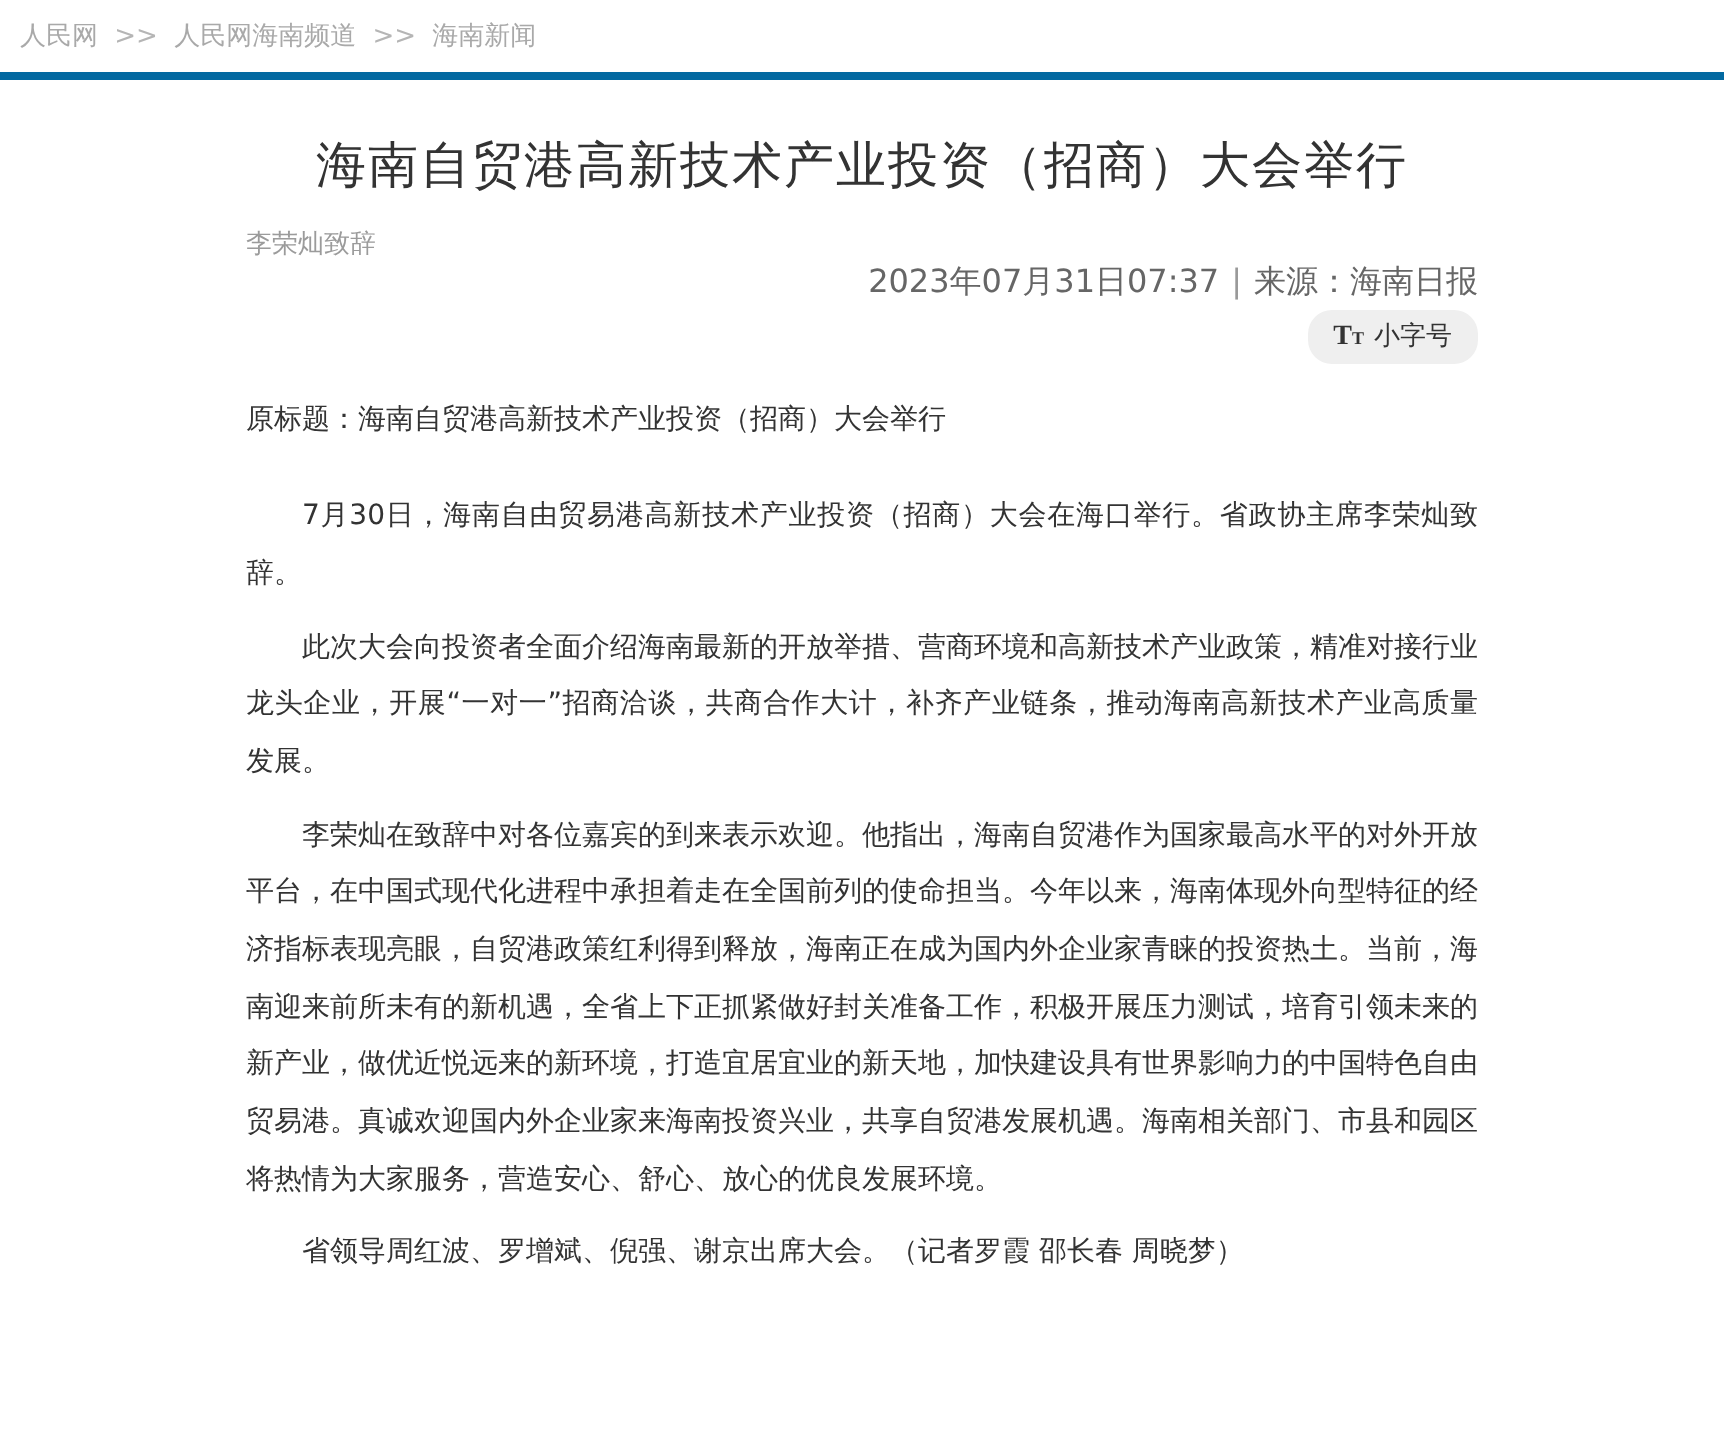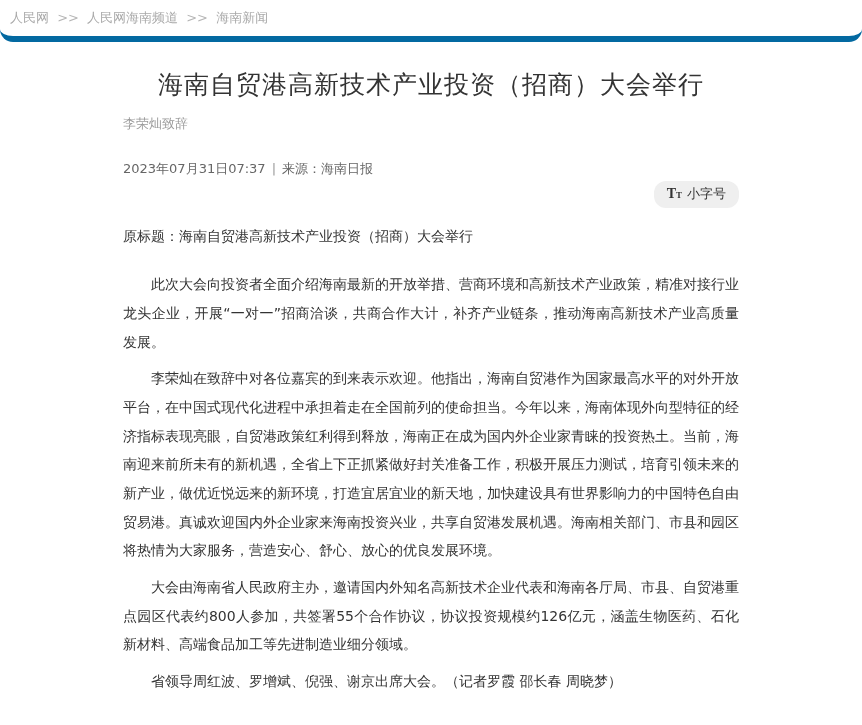"人民网 >> 人民网海南频道 >> 海南新闻" .breadcrumb { border-bottom: 6px solid #0369a1 -> 4px solid #0369a1; border-radius: 13px -> none }
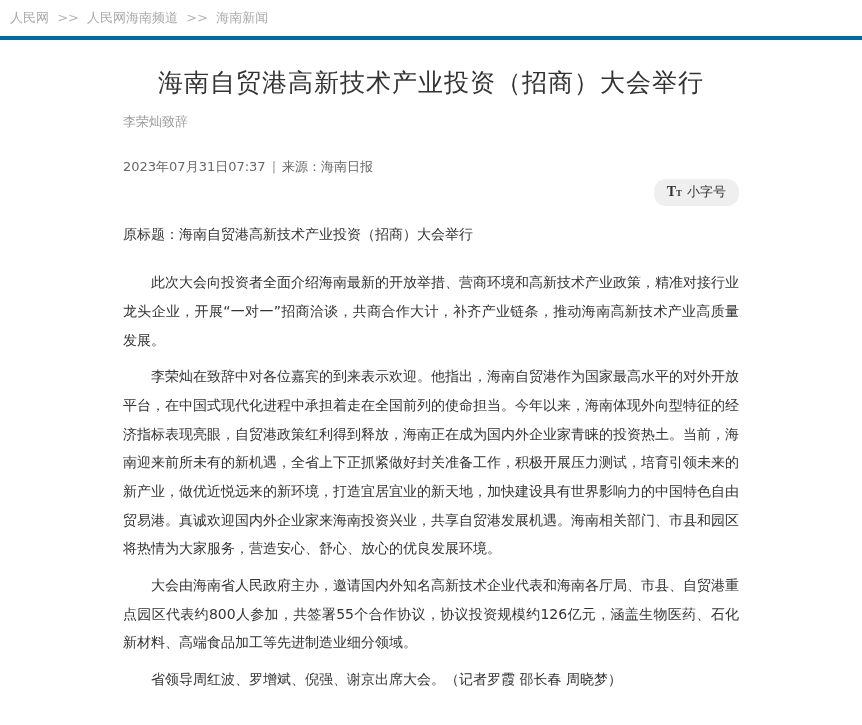"2023年07月31日07:37 | 来源：海南日报" .meta { font-size: 13px -> 16px; margin-top: 27px -> none; text-align: left -> right }
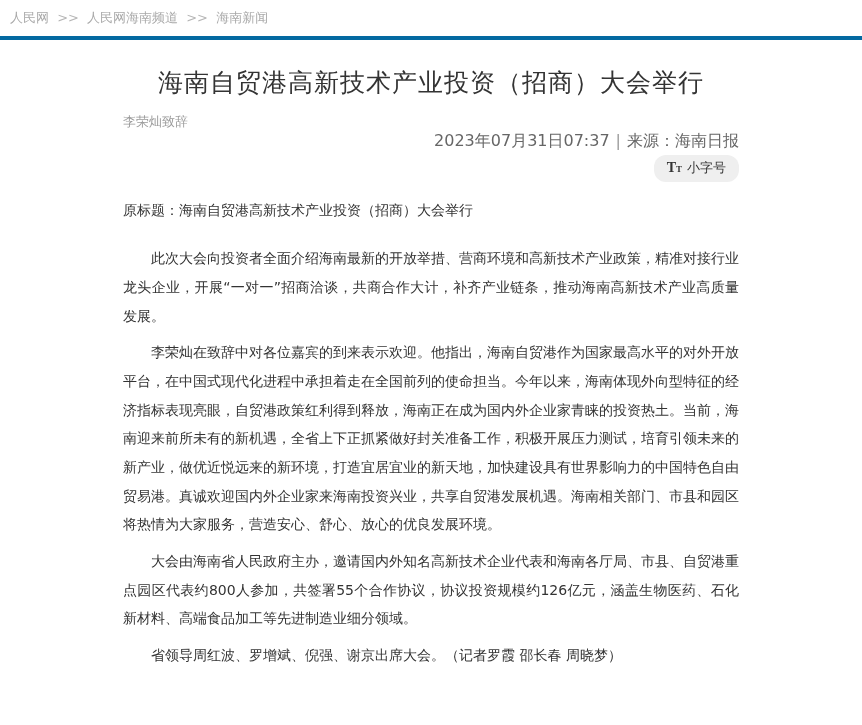"7月30日，海南自由贸易港高新技术产业投资（招商）大会在海口举行。省政协主席李荣" p.para { html: none -> <p>7月30日，海南自由贸易港高新技术产业投资（招商）大会在海口举行。省政协主席李荣灿致辞。</p> }
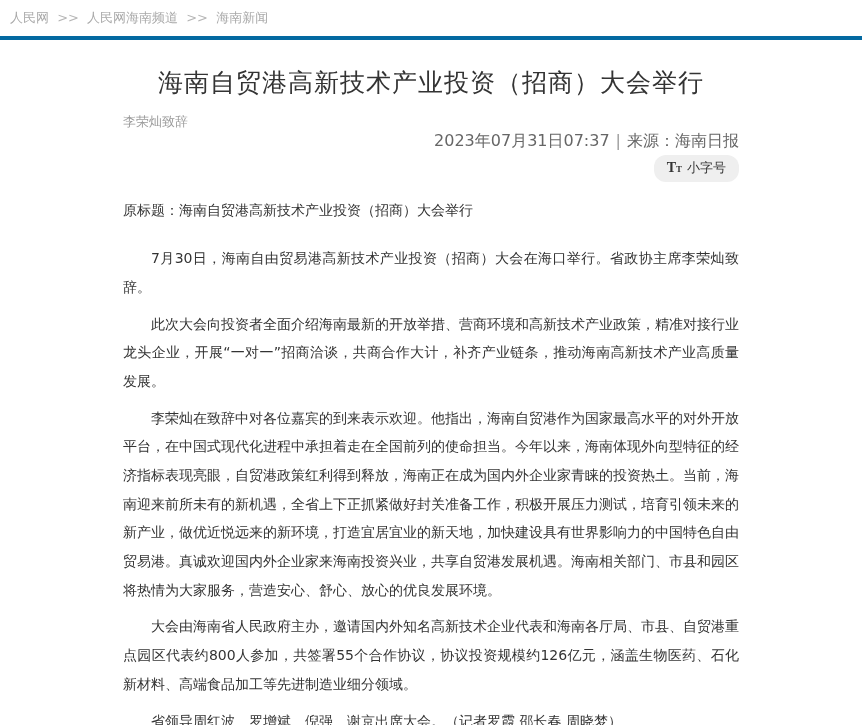"大会由海南省人民政府主办，邀请国内外知名高新技术企业代表和海南各厅局、市县、自贸" p.para { html: <p>大会由海南省人民政府主办，邀请国内外知名高新技术企业代表和海南各厅局、市县、自贸港重点园区代表约800人参加，共签署55个合作协议，协议投资规模约126亿元，涵盖生物医药、石化新材料、高端食品加工等先进制造业细分领域。</p> -> none }
